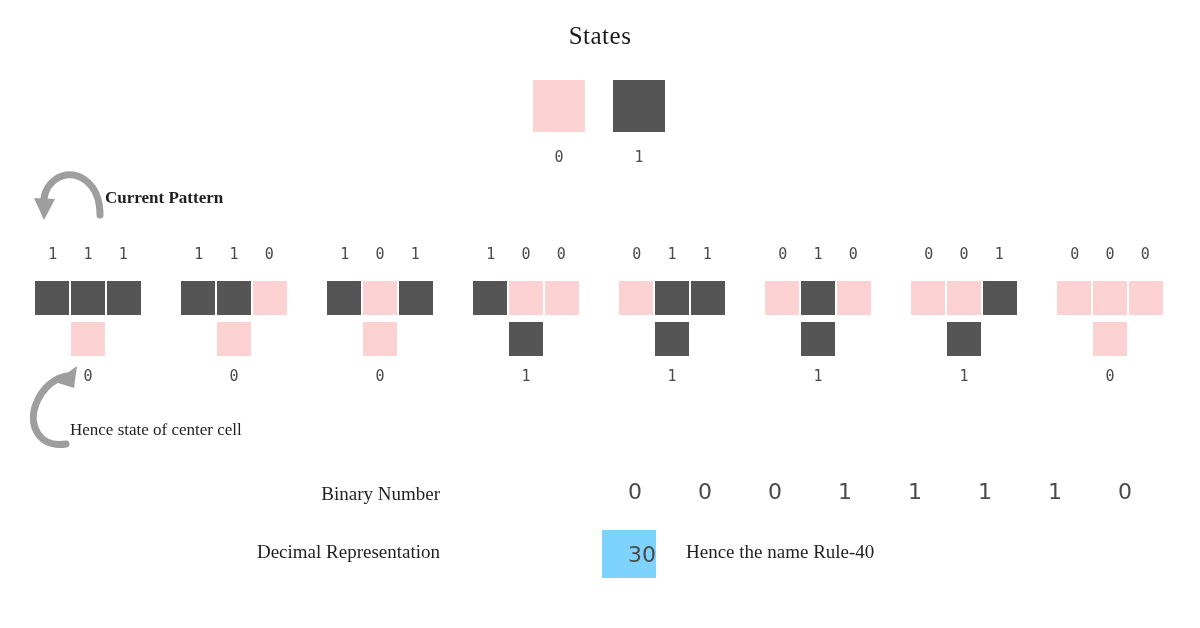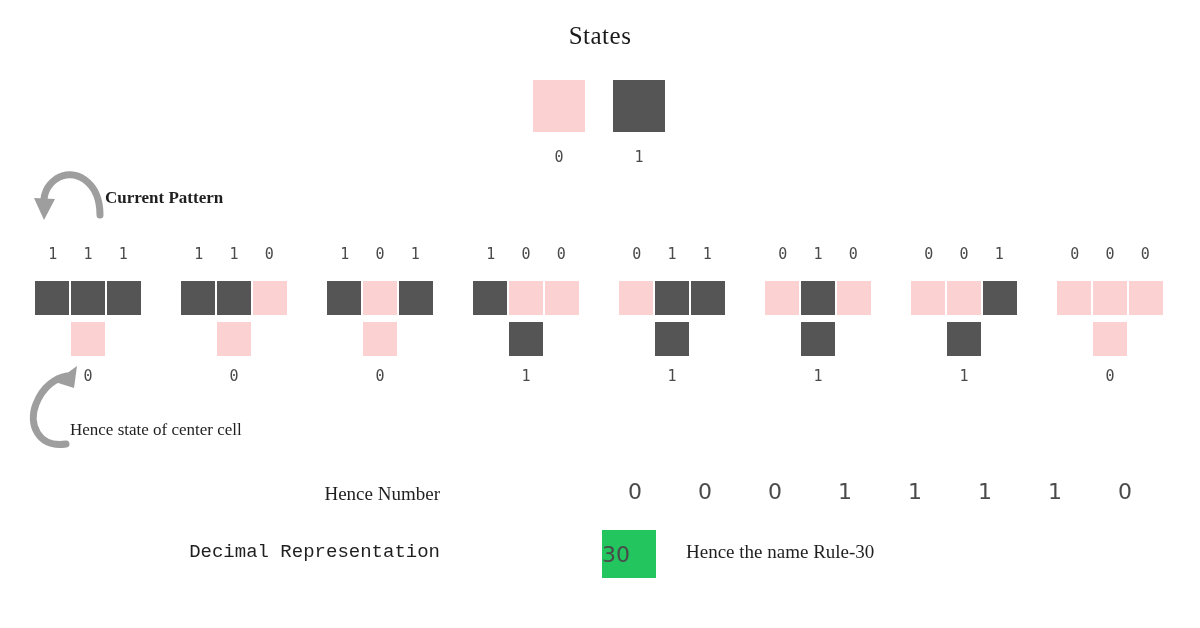"Hence Number" div { text: Hence -> Binary }
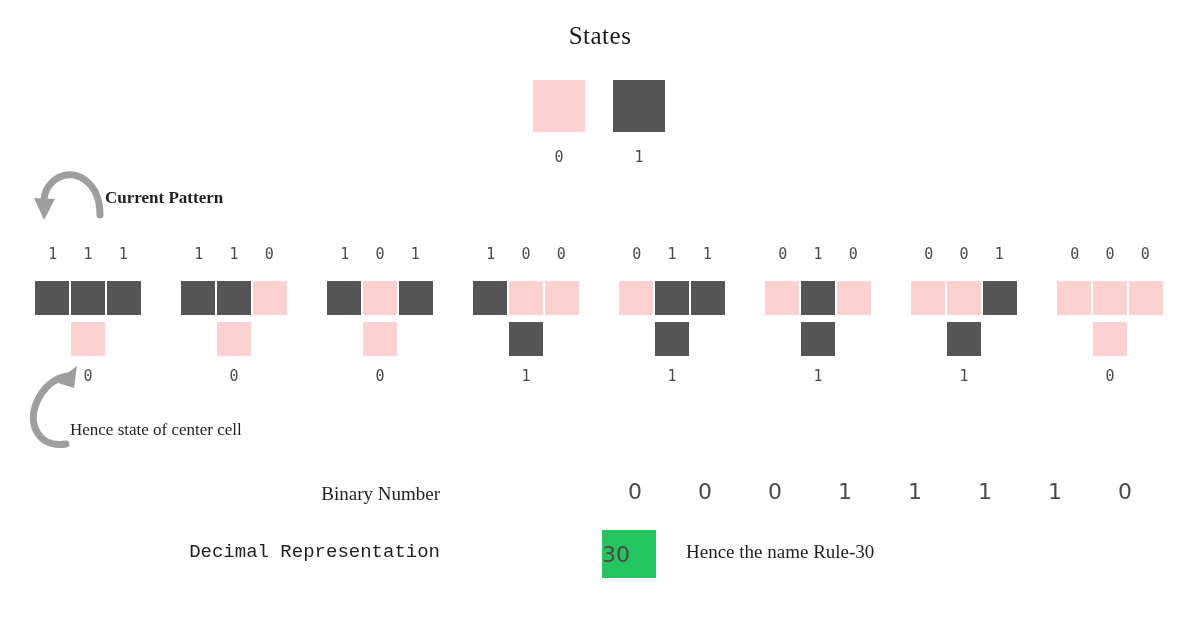"Decimal Representation" #decimal-label { font-family: Liberation Mono, monospace -> Liberation Serif, serif }
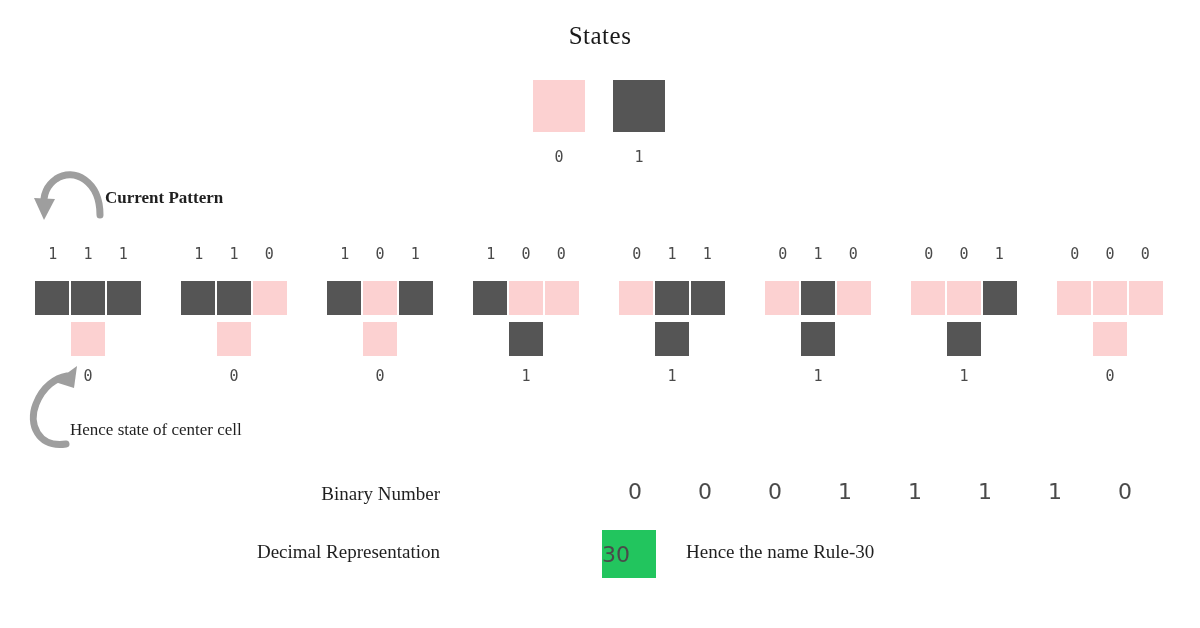"30" #decimal-value-box { background: #22c55e -> #7dd3fc; justify-content: flex-start -> flex-end }
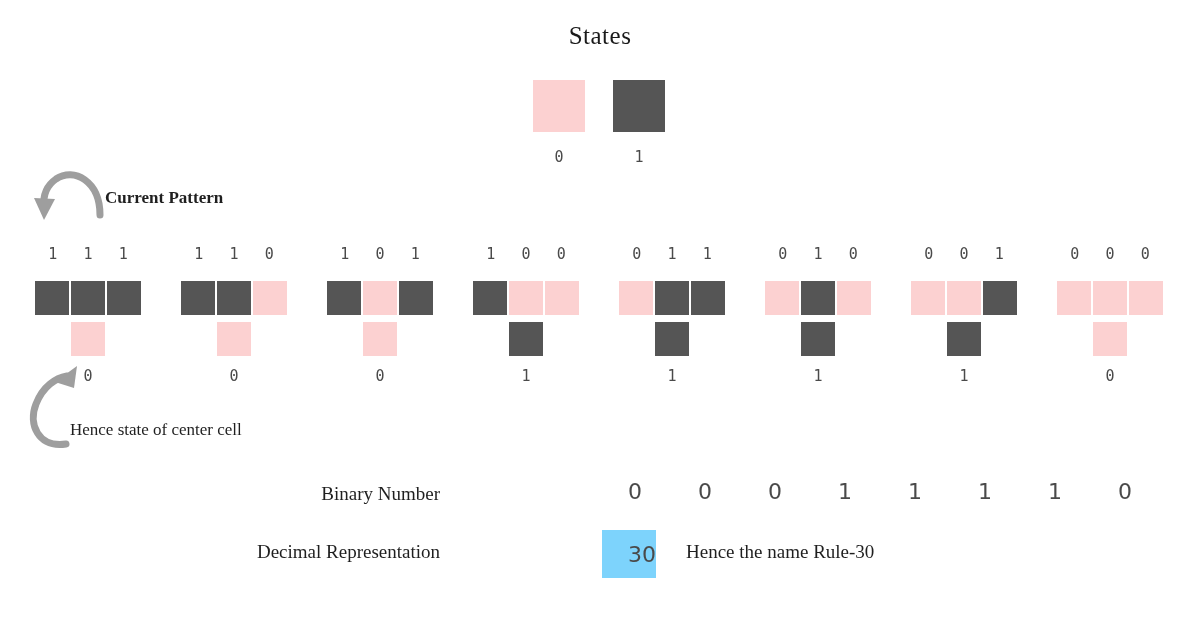"Hence the name Rule-30" div { text: Rule-30 -> Rule-40 }
